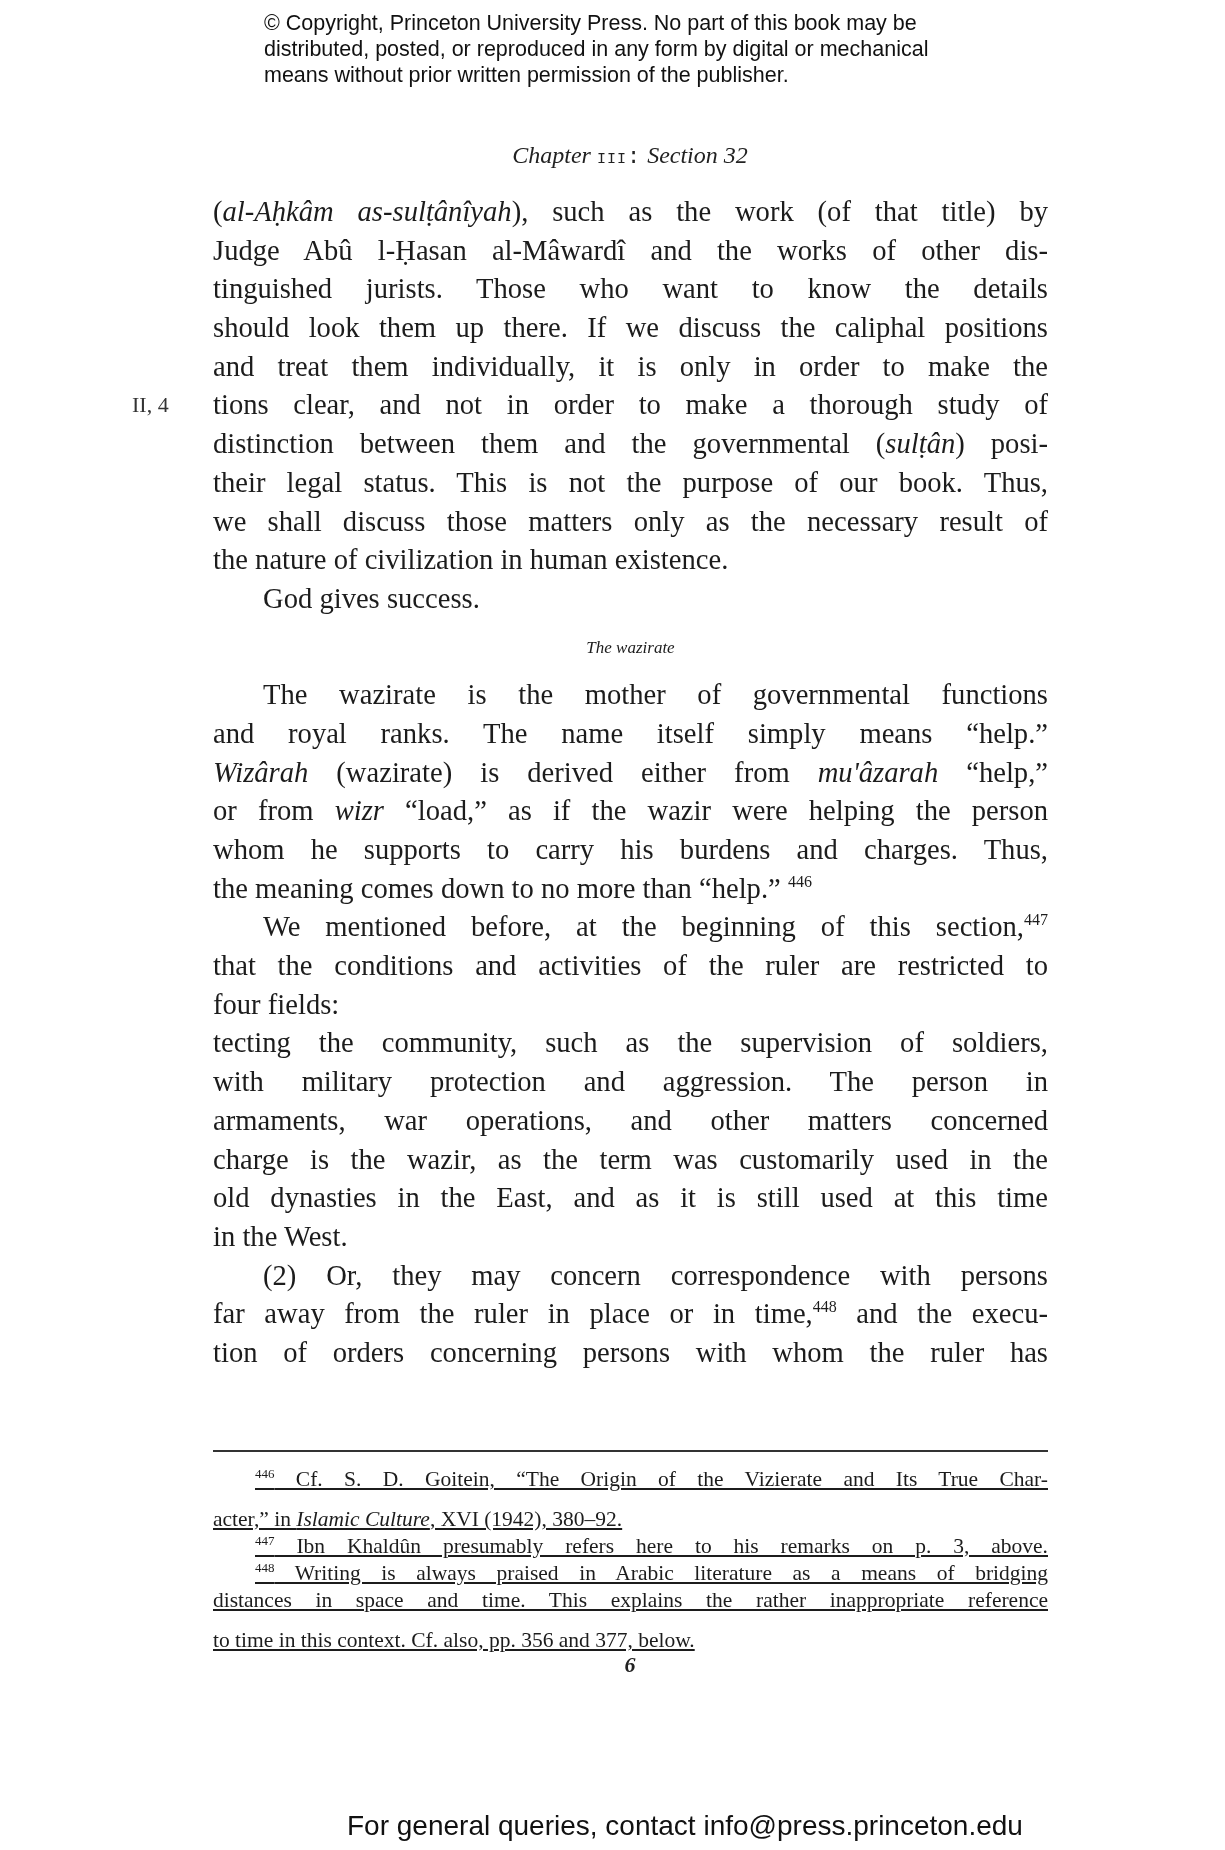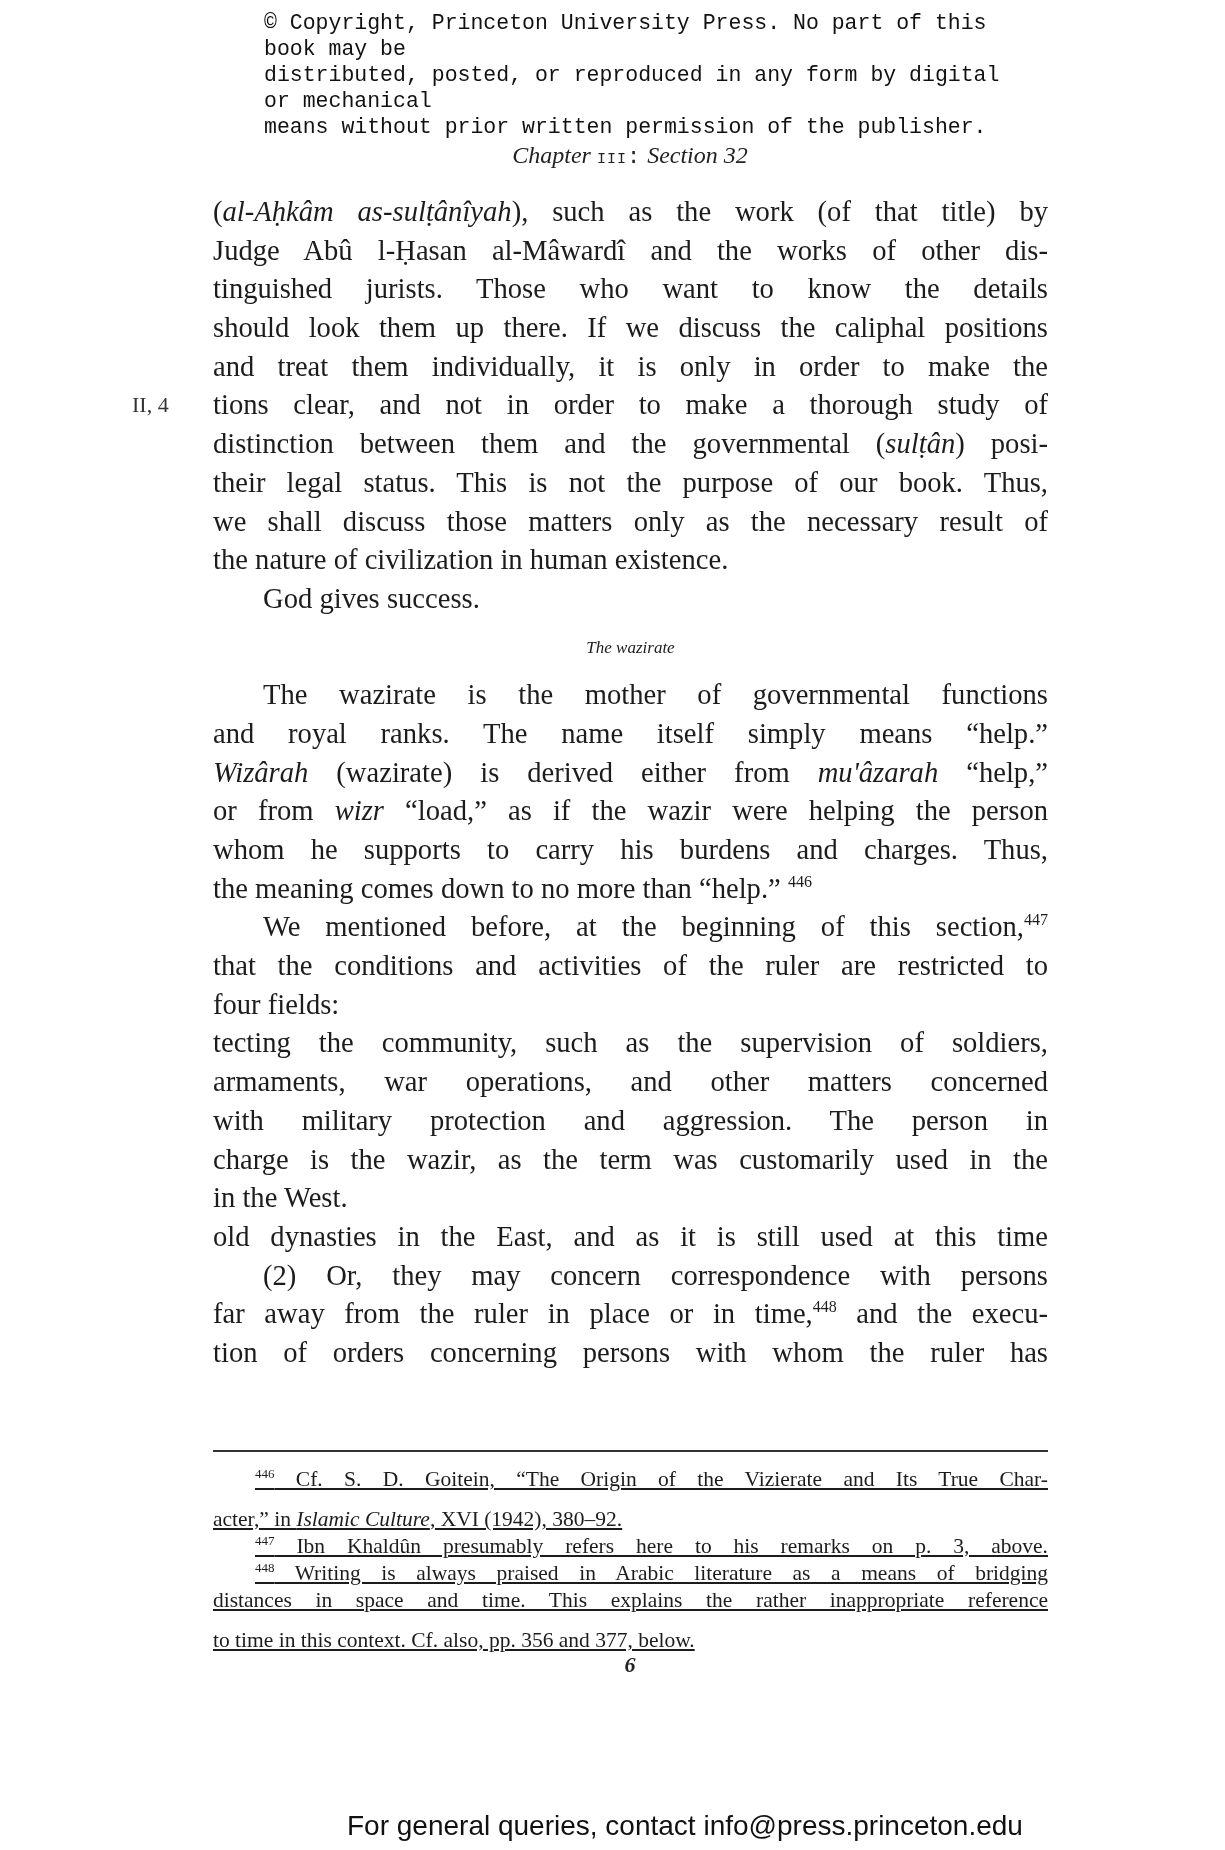"© Copyright, Princeton University Press." .copyright { font-family: Liberation Mono, monospace -> Liberation Sans, sans-serif }
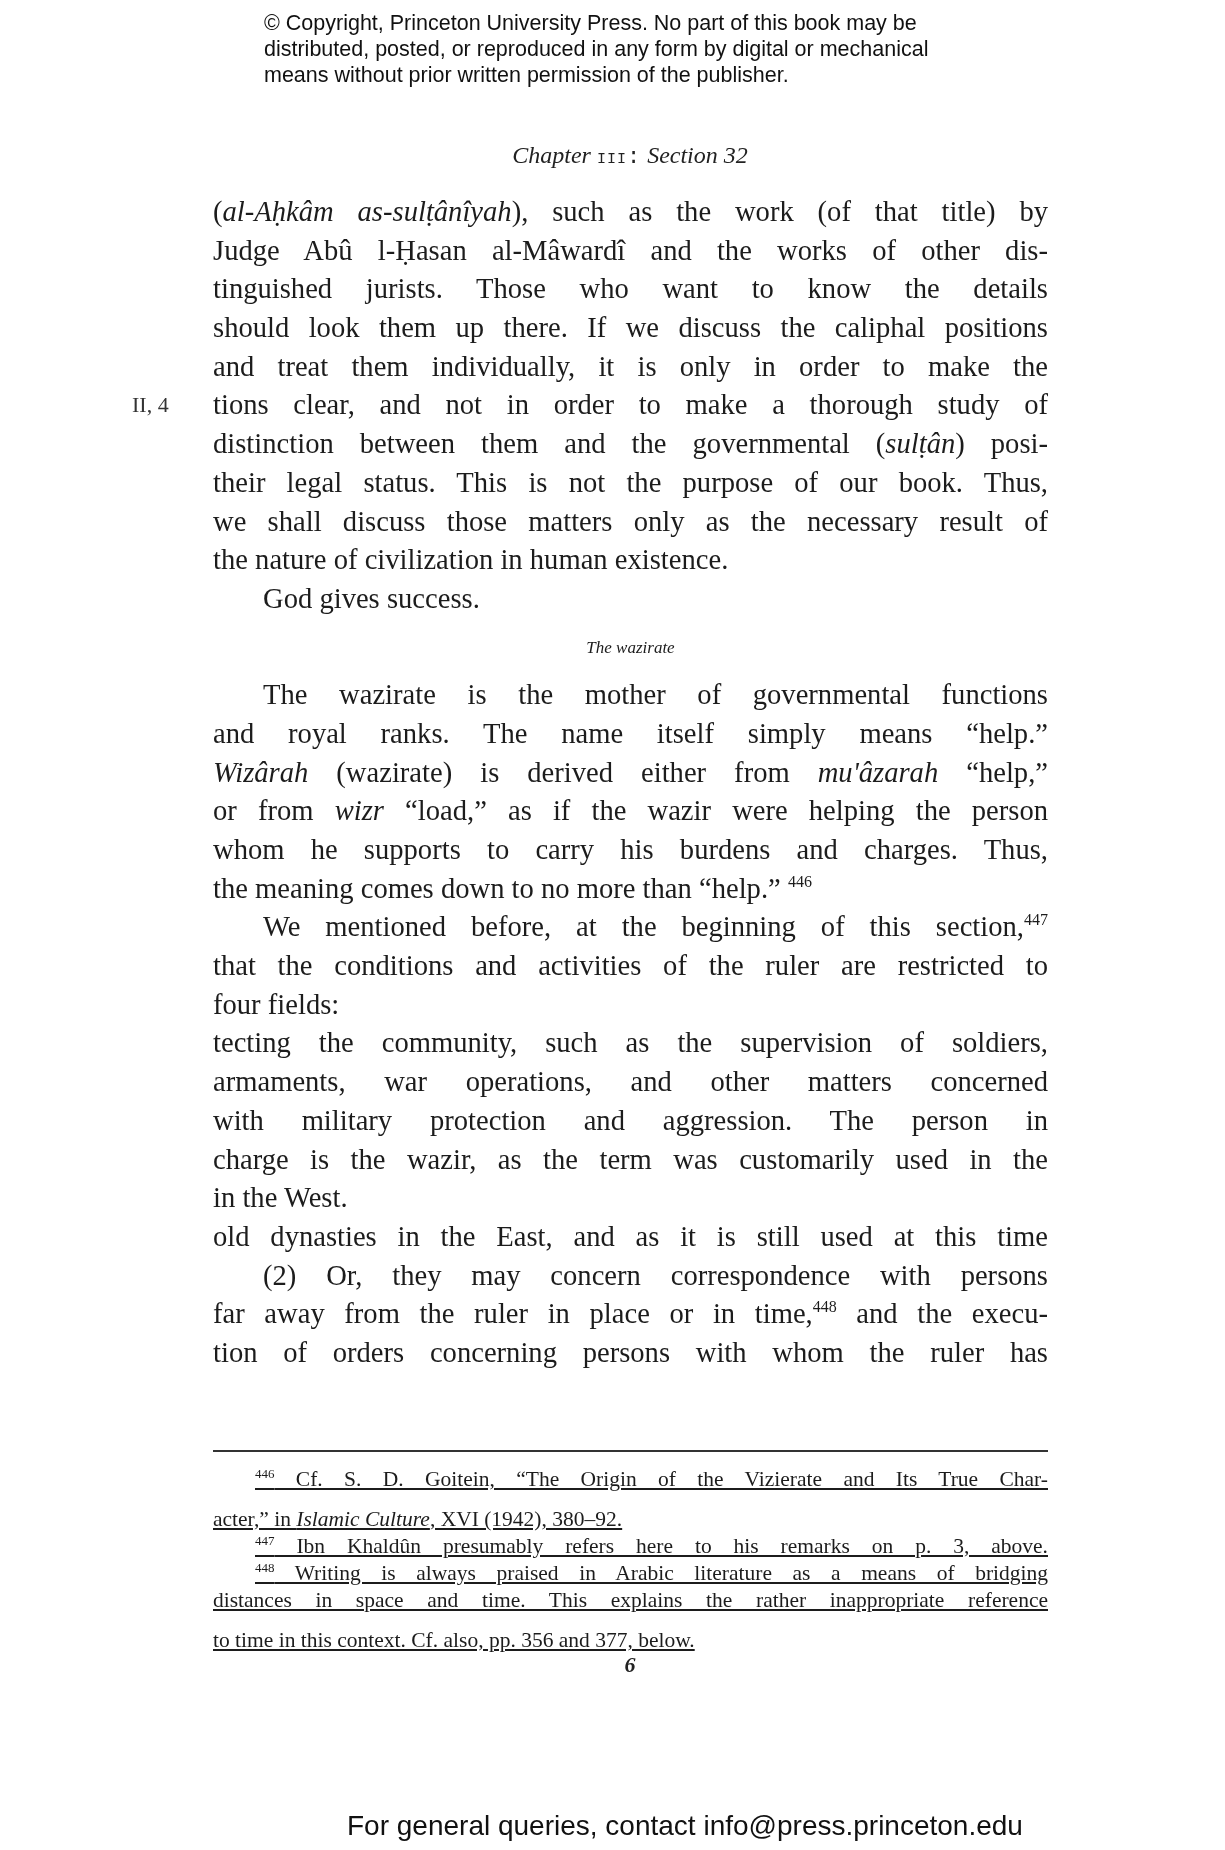"armaments, war operations, and other" span.line { order: before "with military protection and aggression." -> after "with military protection and aggression." }
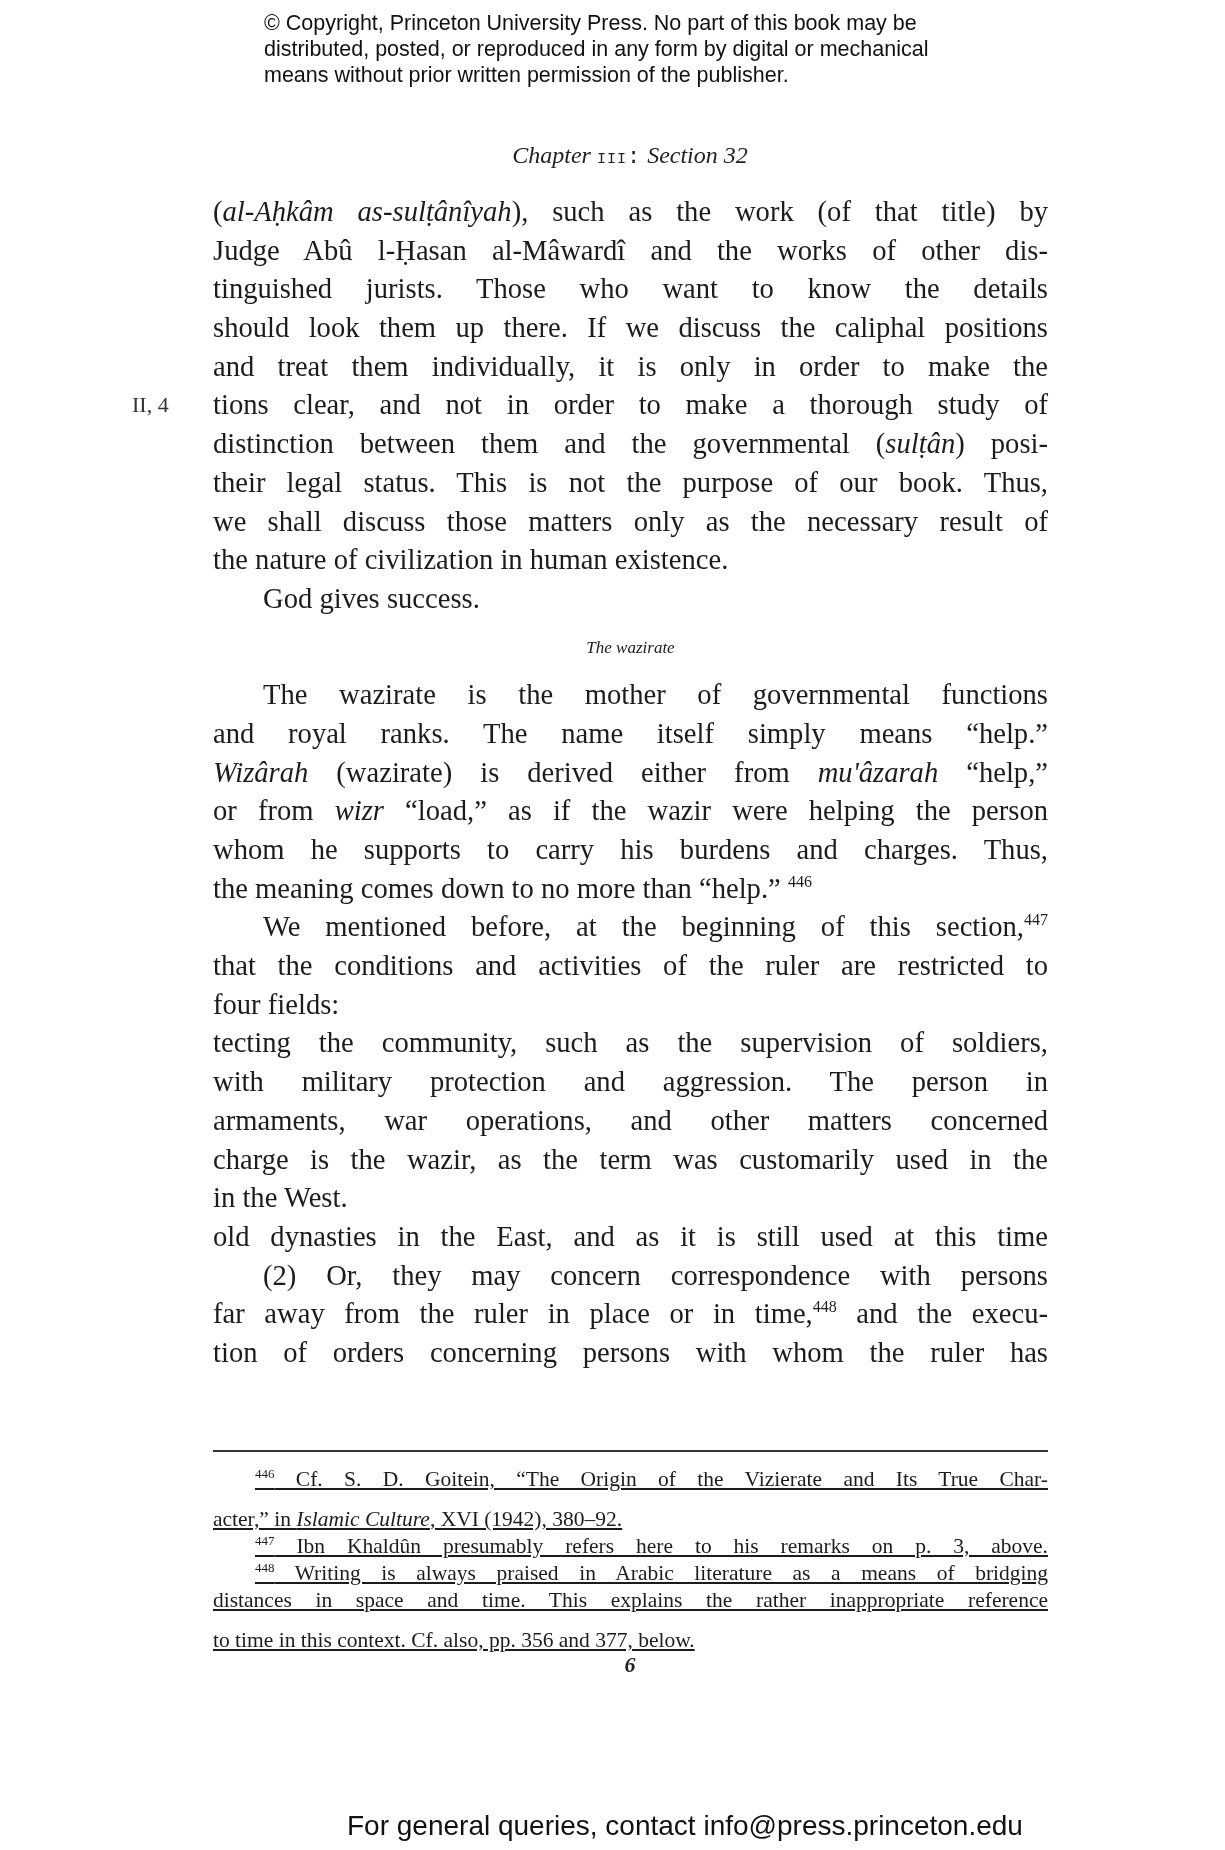"in the West." span.line { order: before "old dynasties in the East," -> after "old dynasties in the East," }
